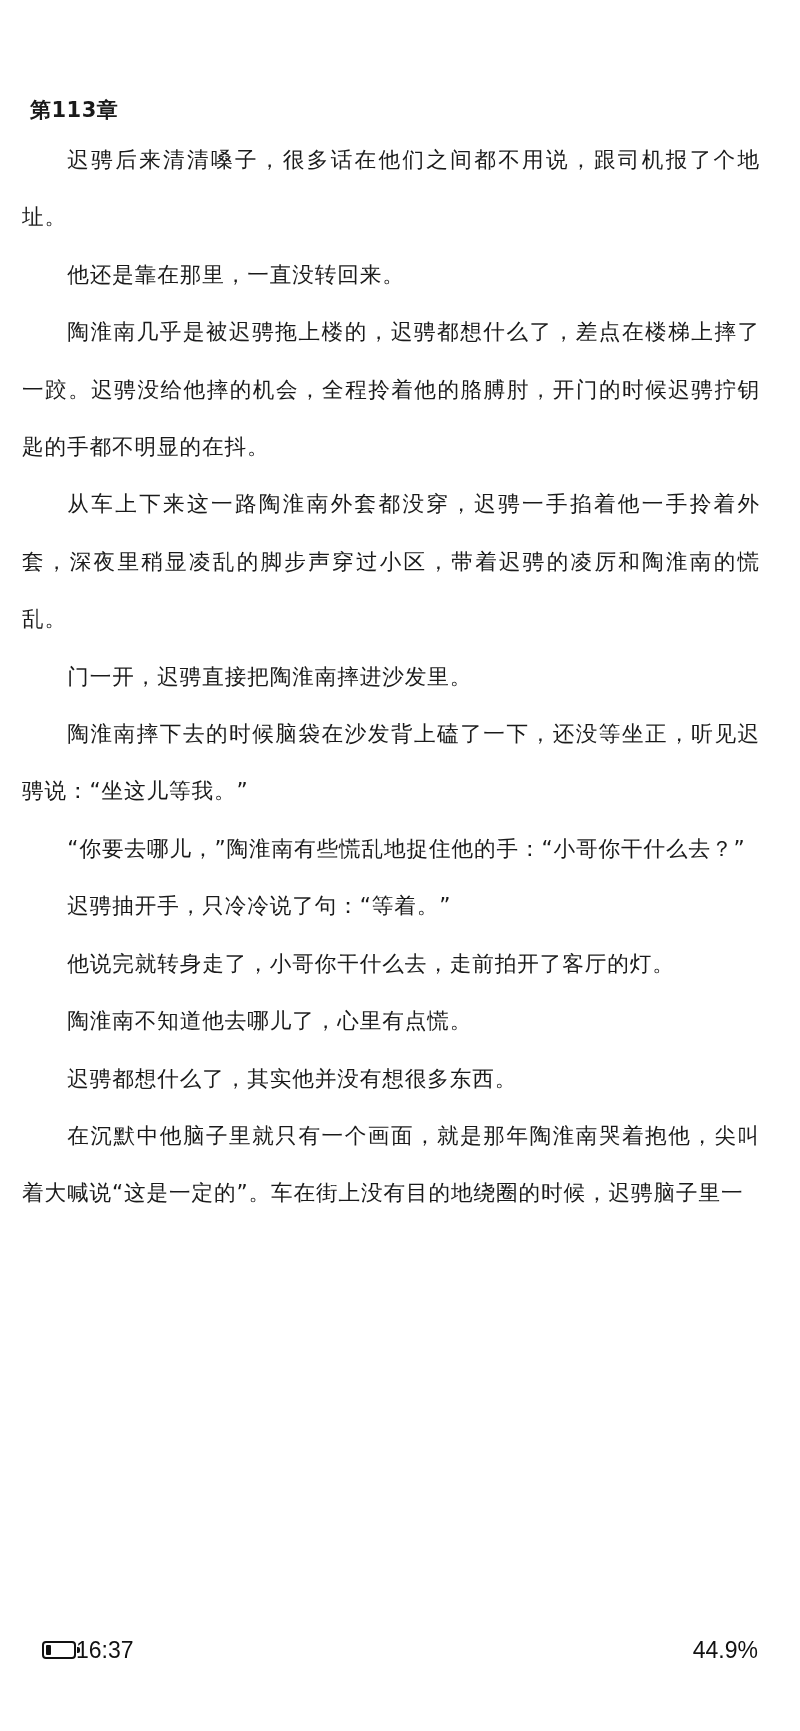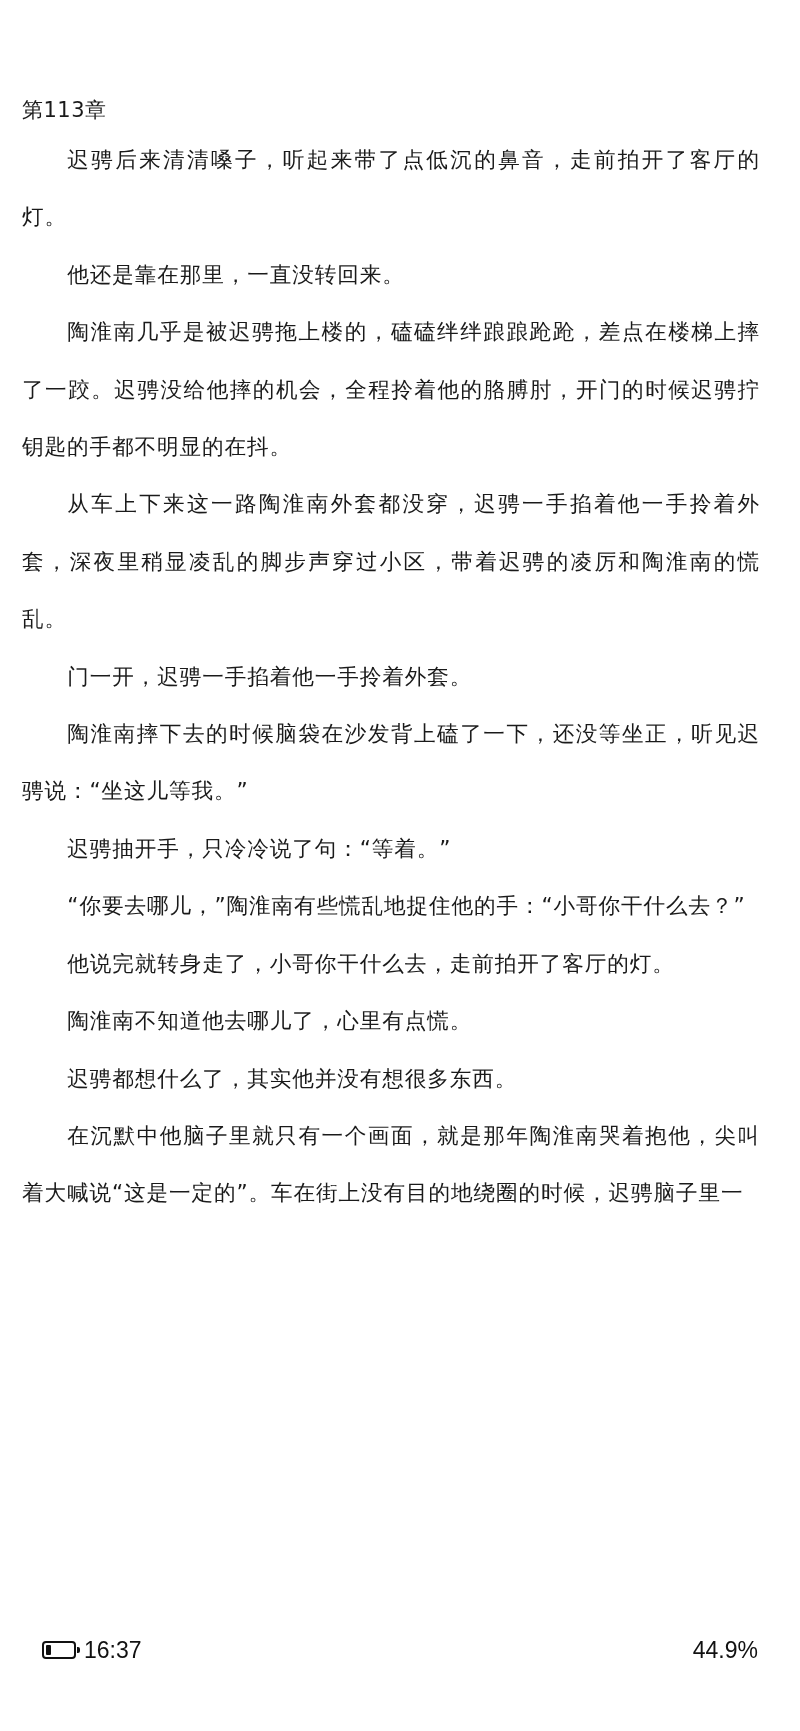"第113章" .chapter-title { font-weight: normal -> bold; margin: 0 0 3px 0 -> 0 0 3px 8px }
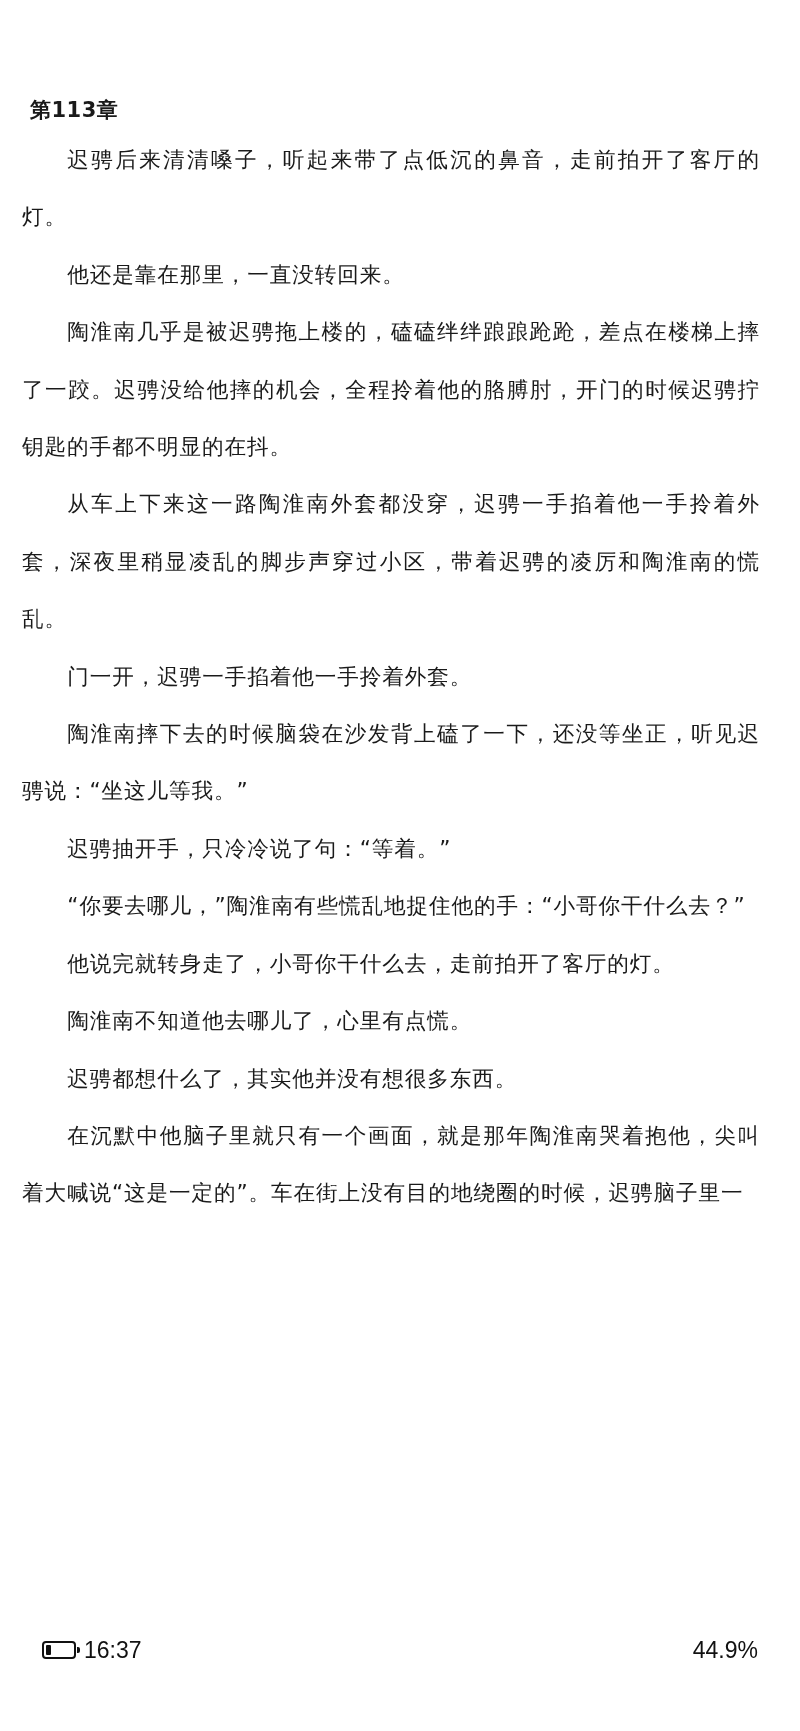"迟骋后来清清嗓子，听起来带了点低沉的鼻音，走前拍开了客厅的灯。" p.para { text: 听起来带了点低沉的鼻音，走前拍开了客厅的灯 -> 很多话在他们之间都不用说，跟司机报了个地址 }
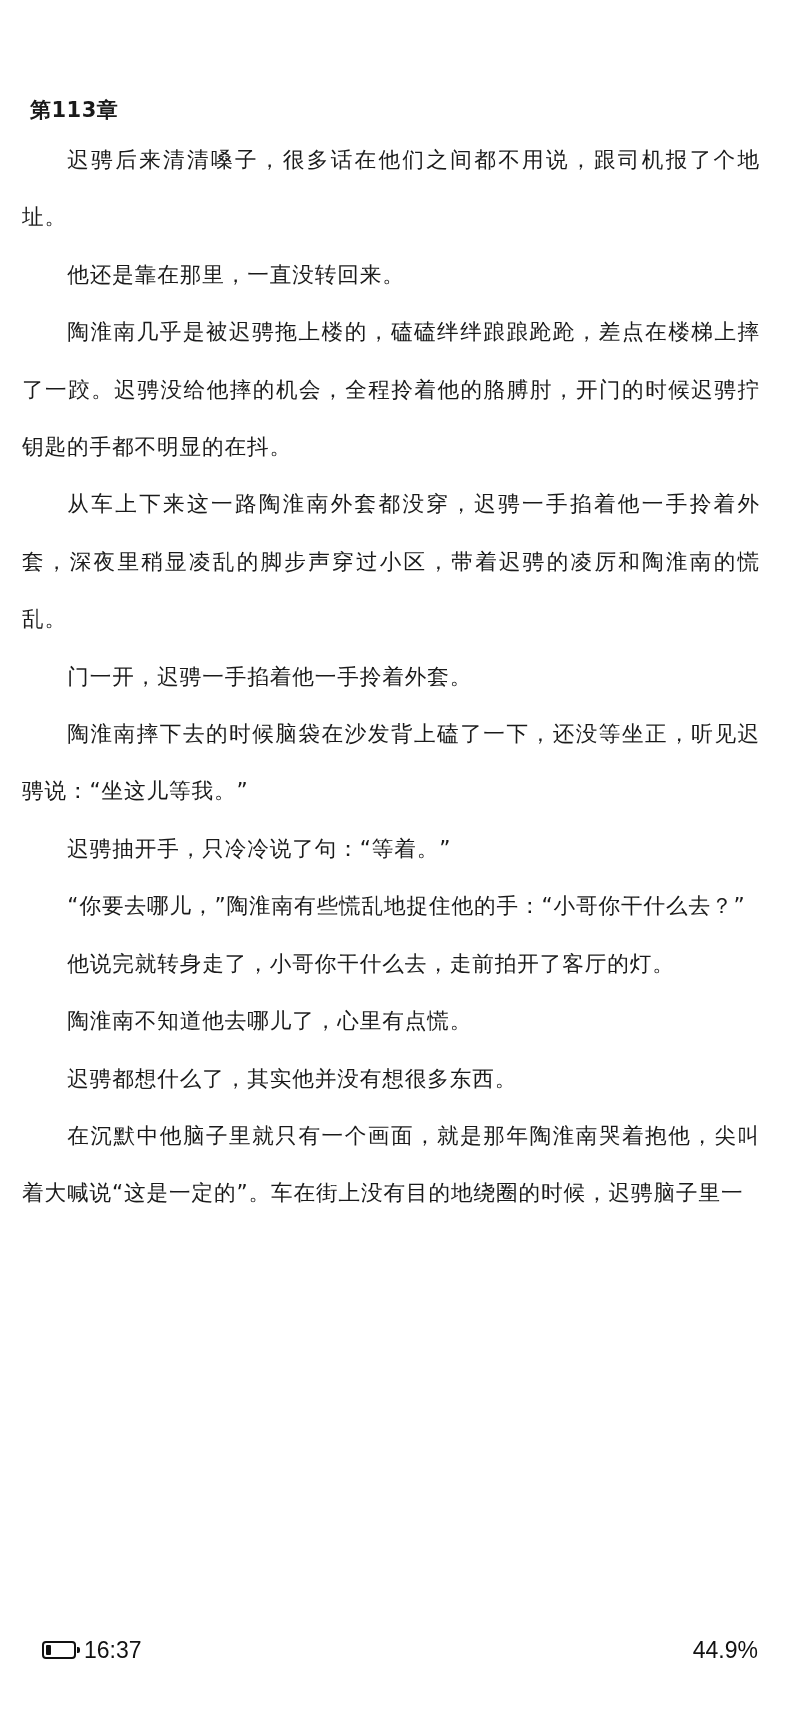"陶淮南几乎是被迟骋拖上楼的，磕磕绊绊踉踉跄跄，差点在楼梯上摔了一跤。迟骋没给他摔" p.para { text: 磕磕绊绊踉踉跄跄 -> 迟骋都想什么了 }
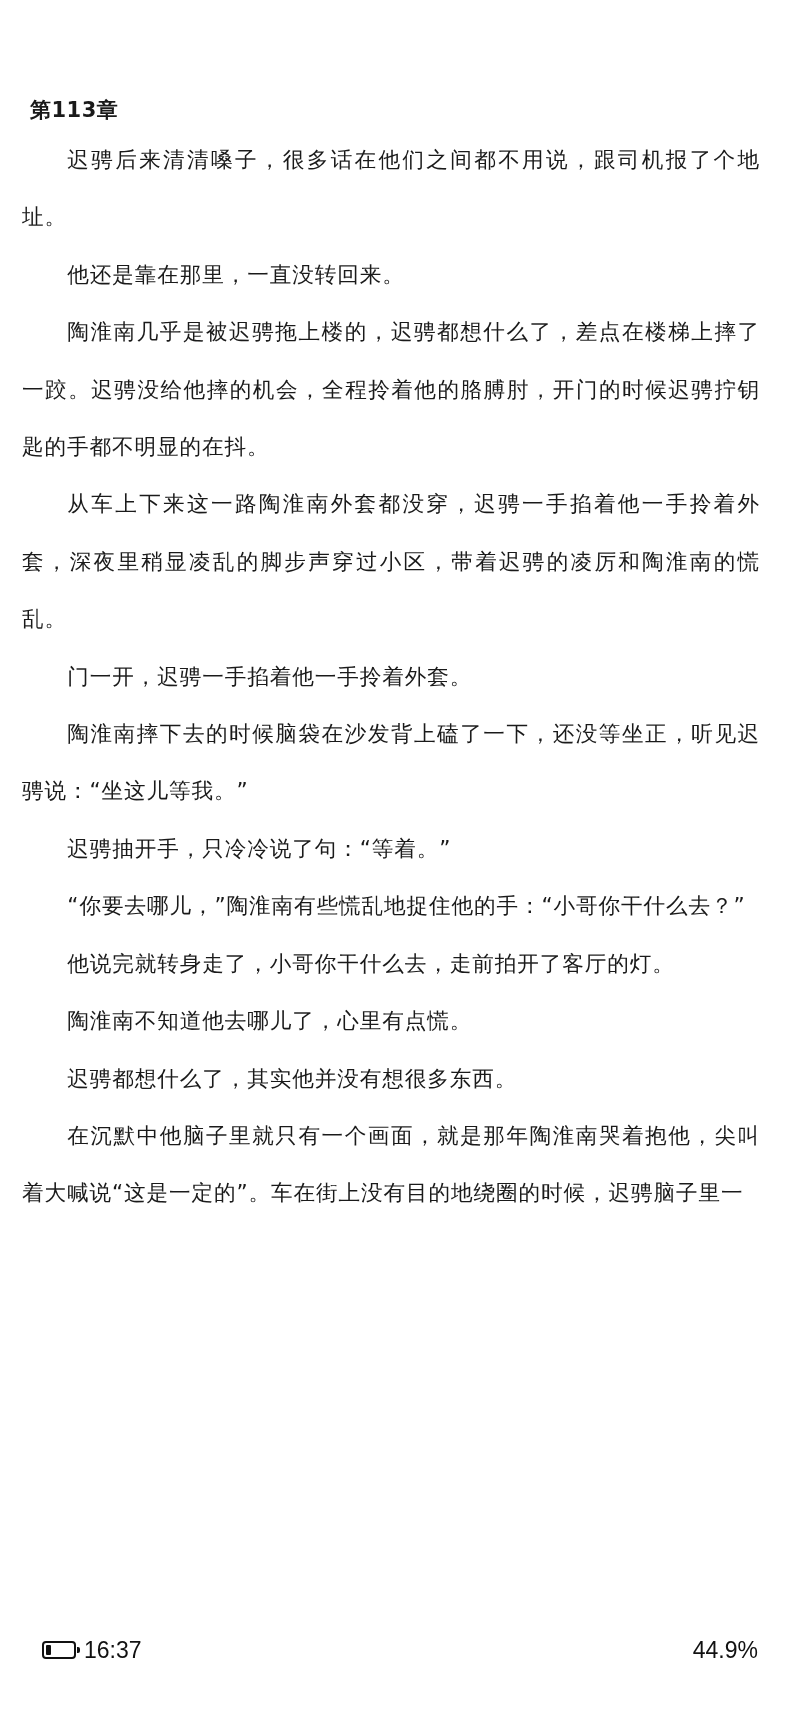"门一开，迟骋一手掐着他一手拎着外套。" p.para { text: 一手掐着他一手拎着外套 -> 直接把陶淮南摔进沙发里 }
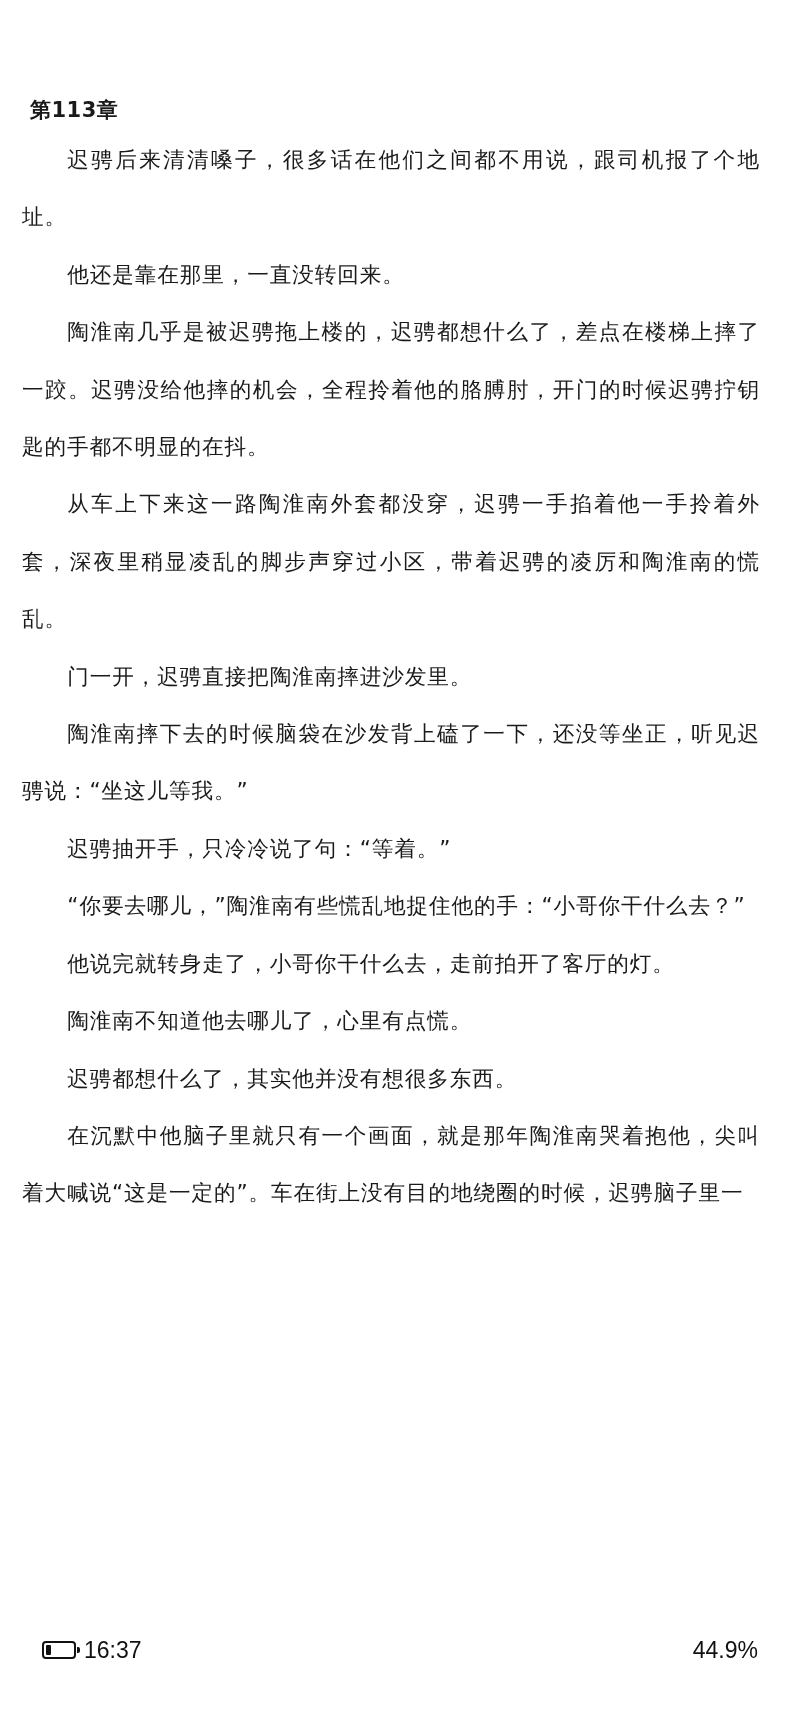"迟骋抽开手，只冷冷说了句：“等着。”" p.para { order: before "“你要去哪儿，”陶淮南有些慌乱地捉住他的手：“小哥你干什么去？”" -> after "“你要去哪儿，”陶淮南有些慌乱地捉住他的手：“小哥你干什么去？”" }
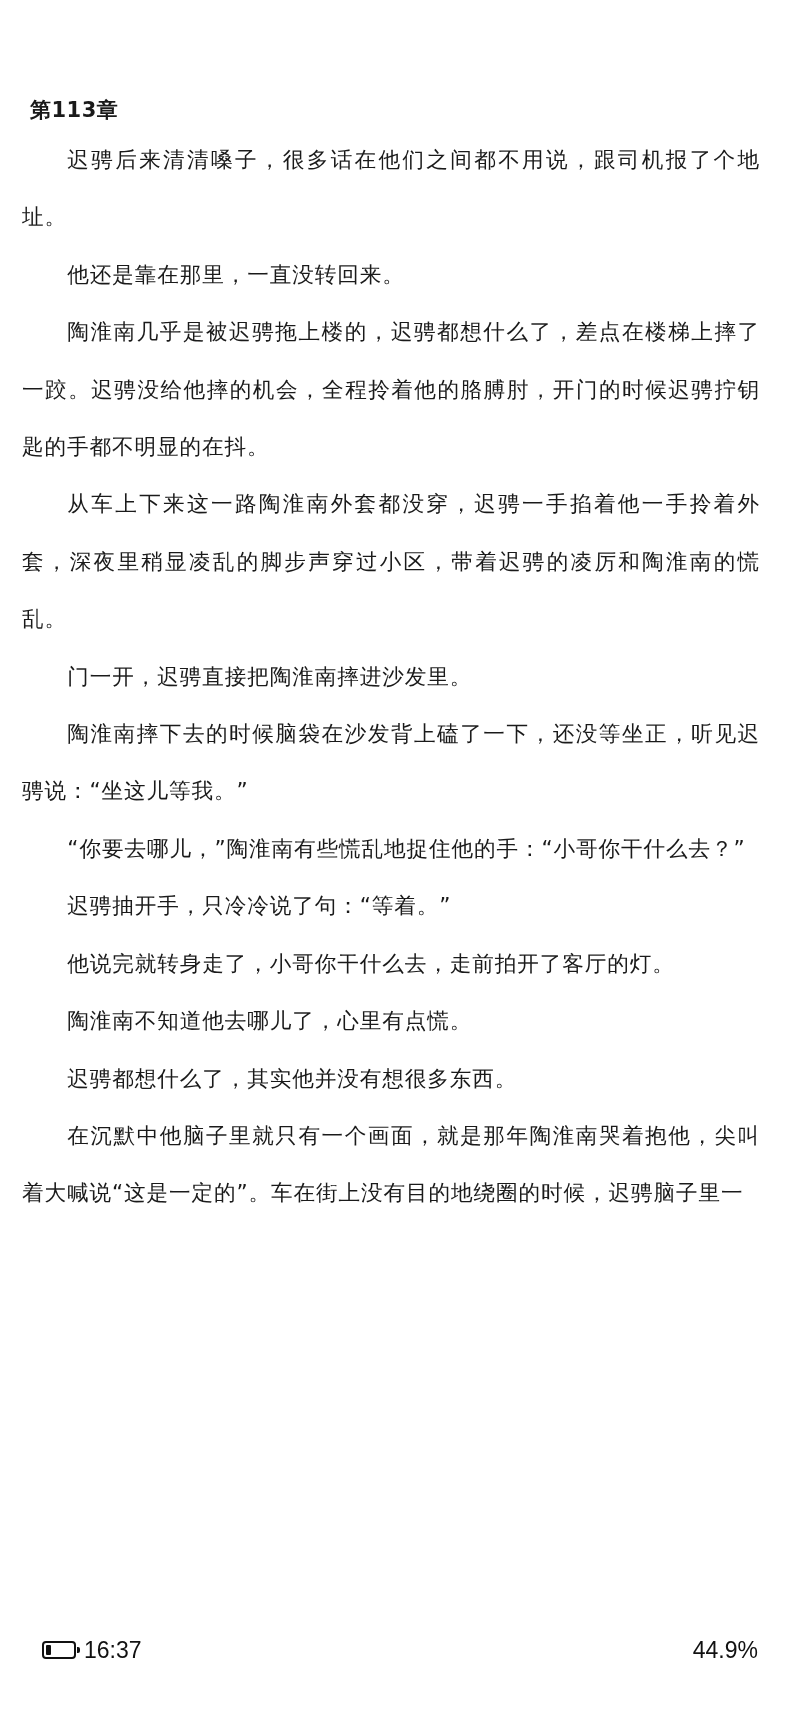"16:37" .status-left { gap: 8px -> none }
